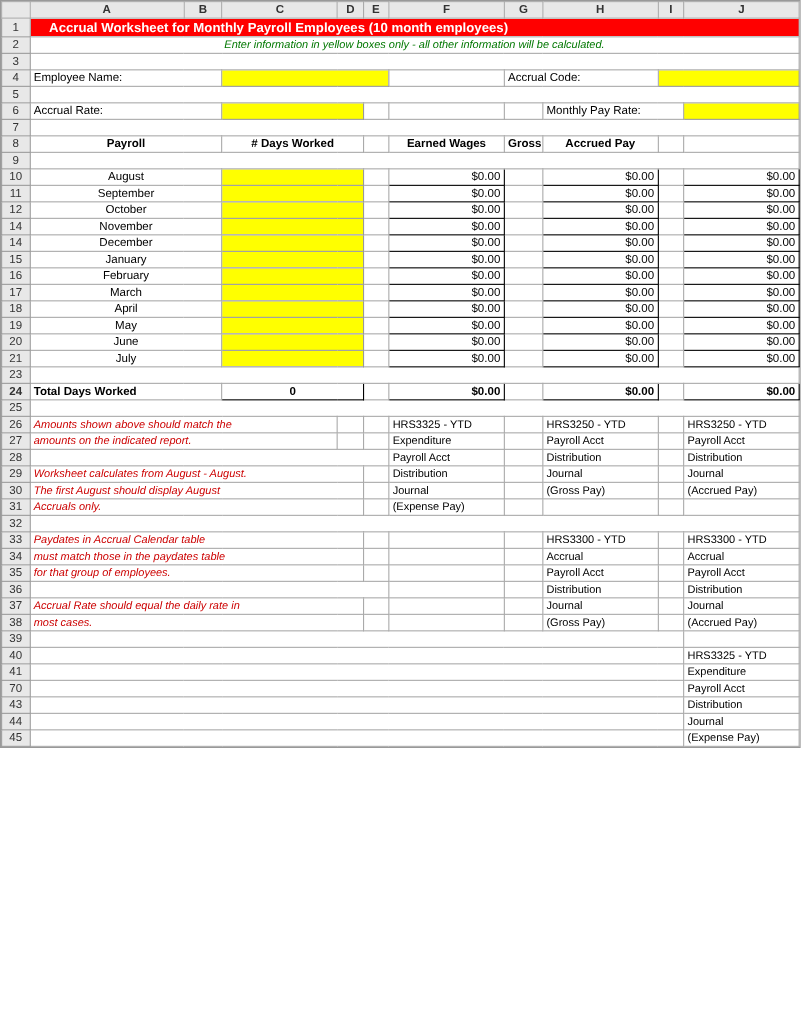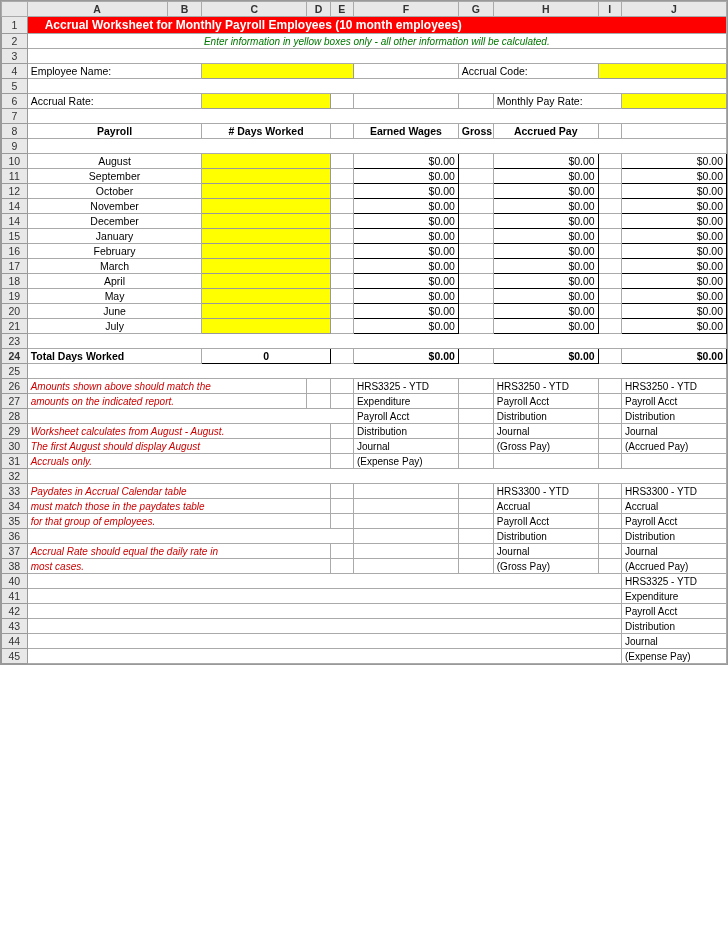"39" tr { html: none -> <tr> <td>39</td> <td></td> <td></td> </tr> }
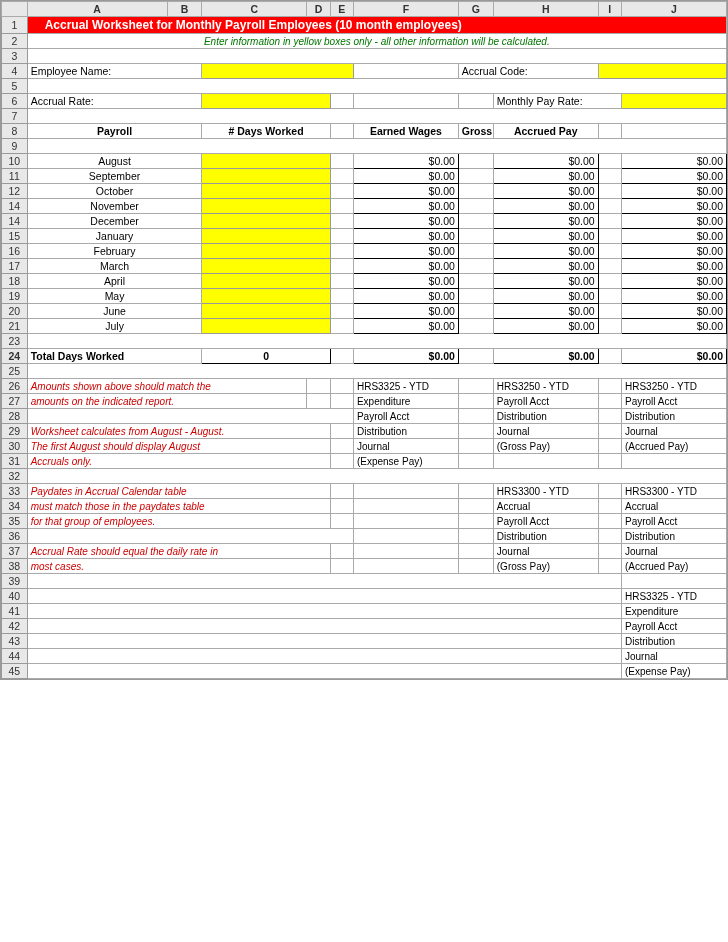"42" td.col-row-num { text: 42 -> 70 }
